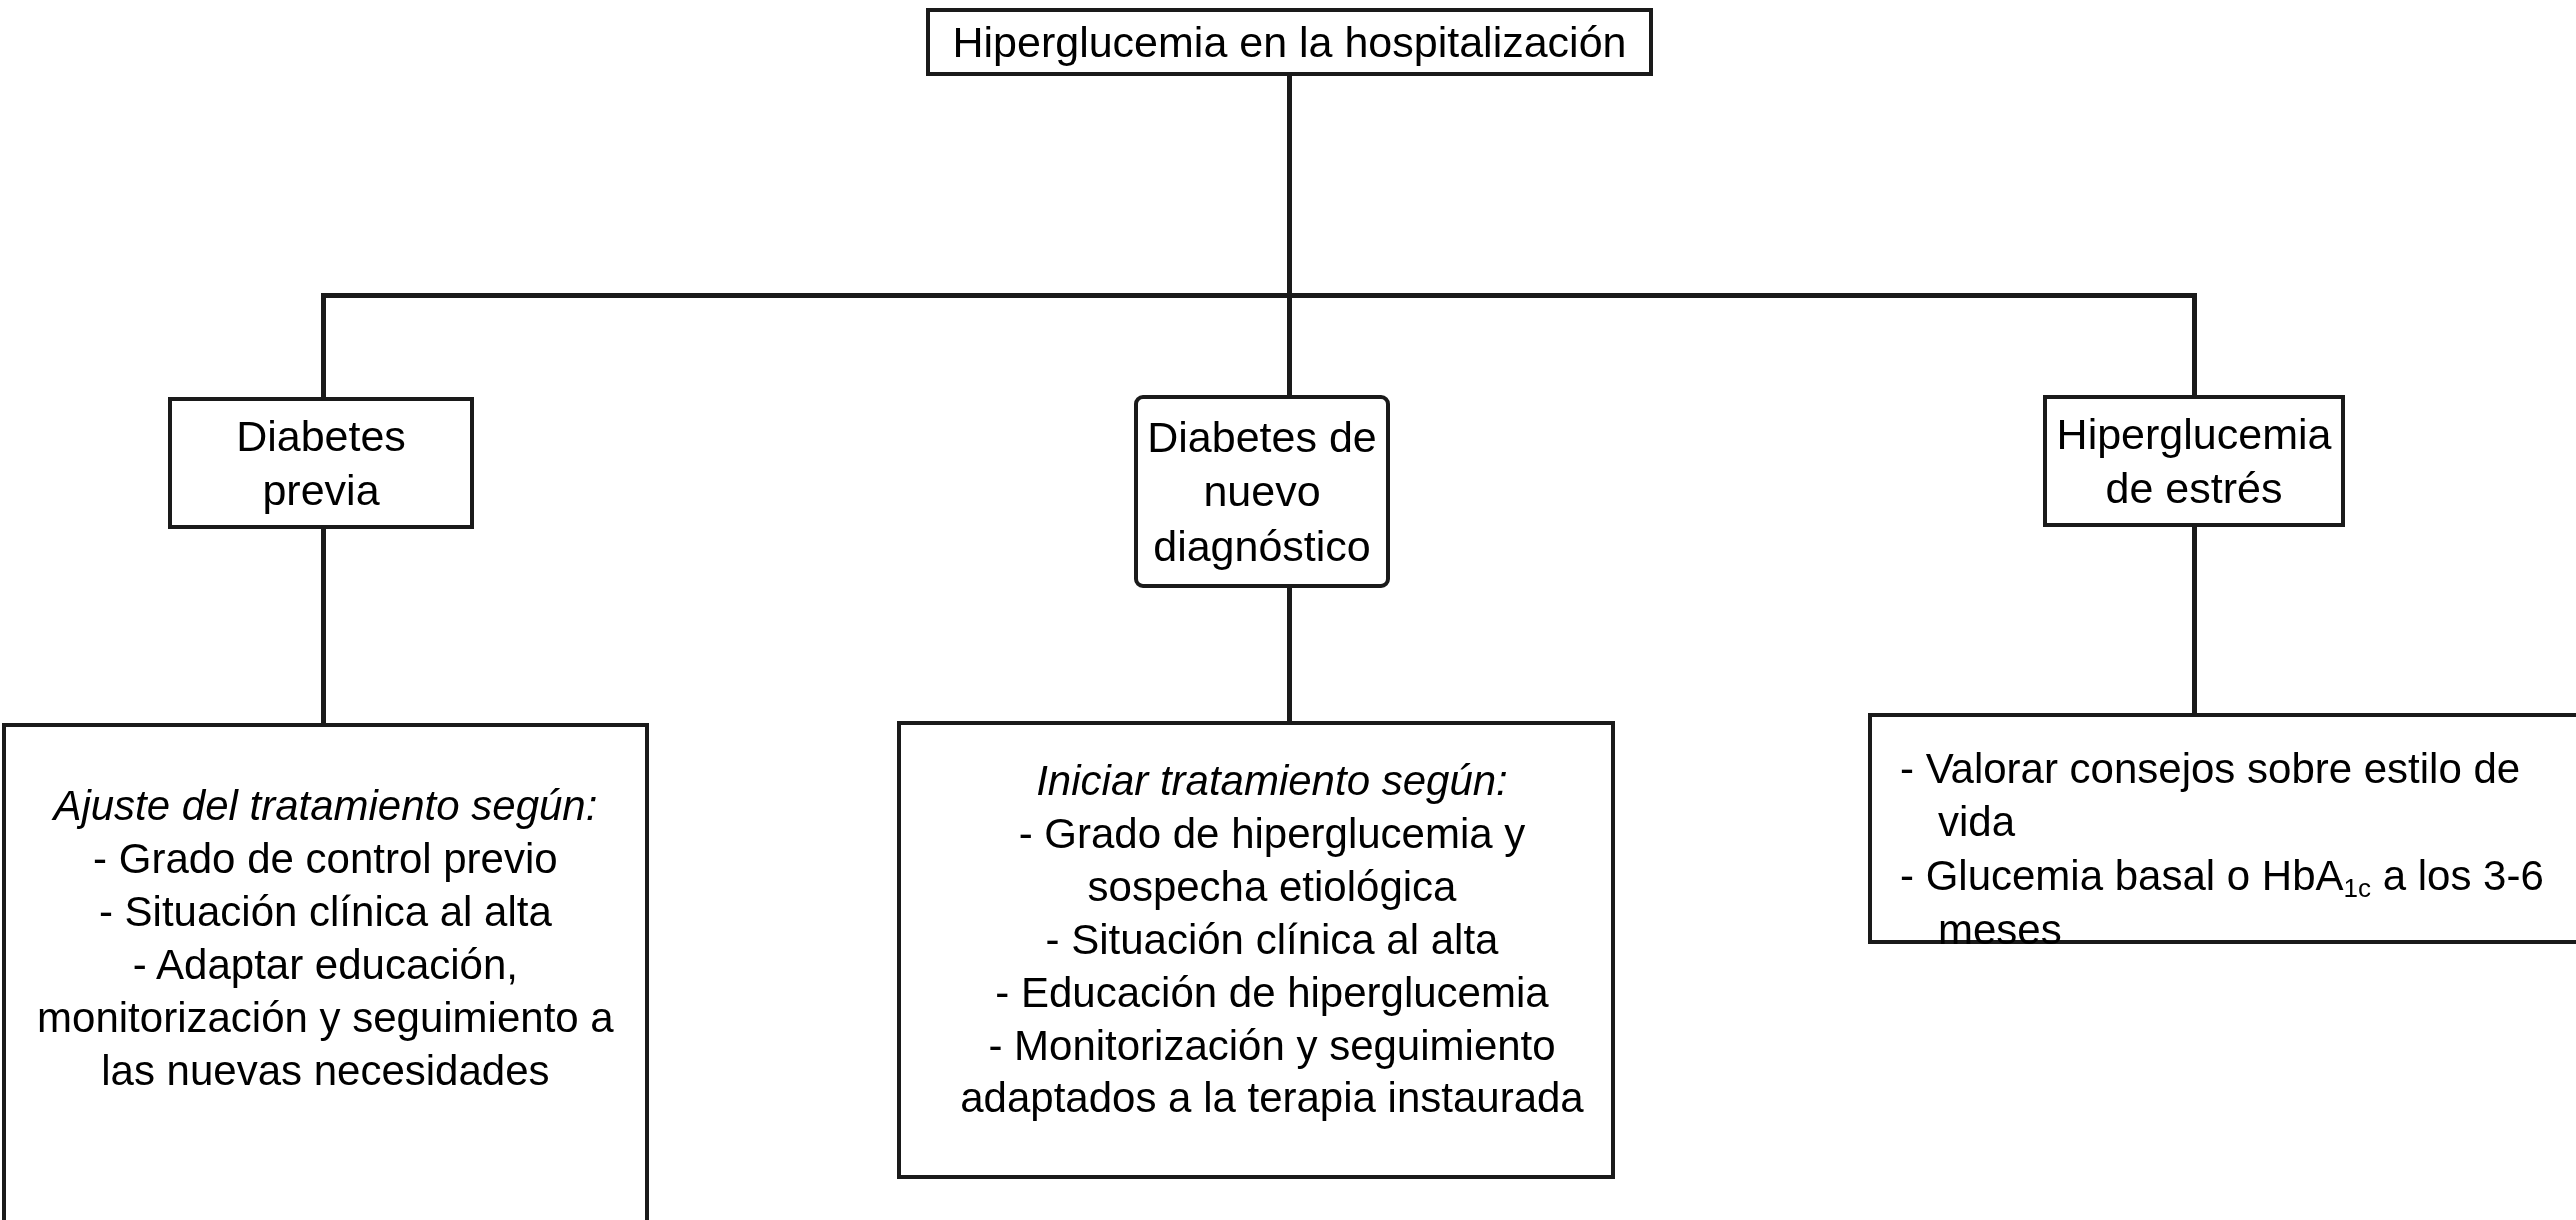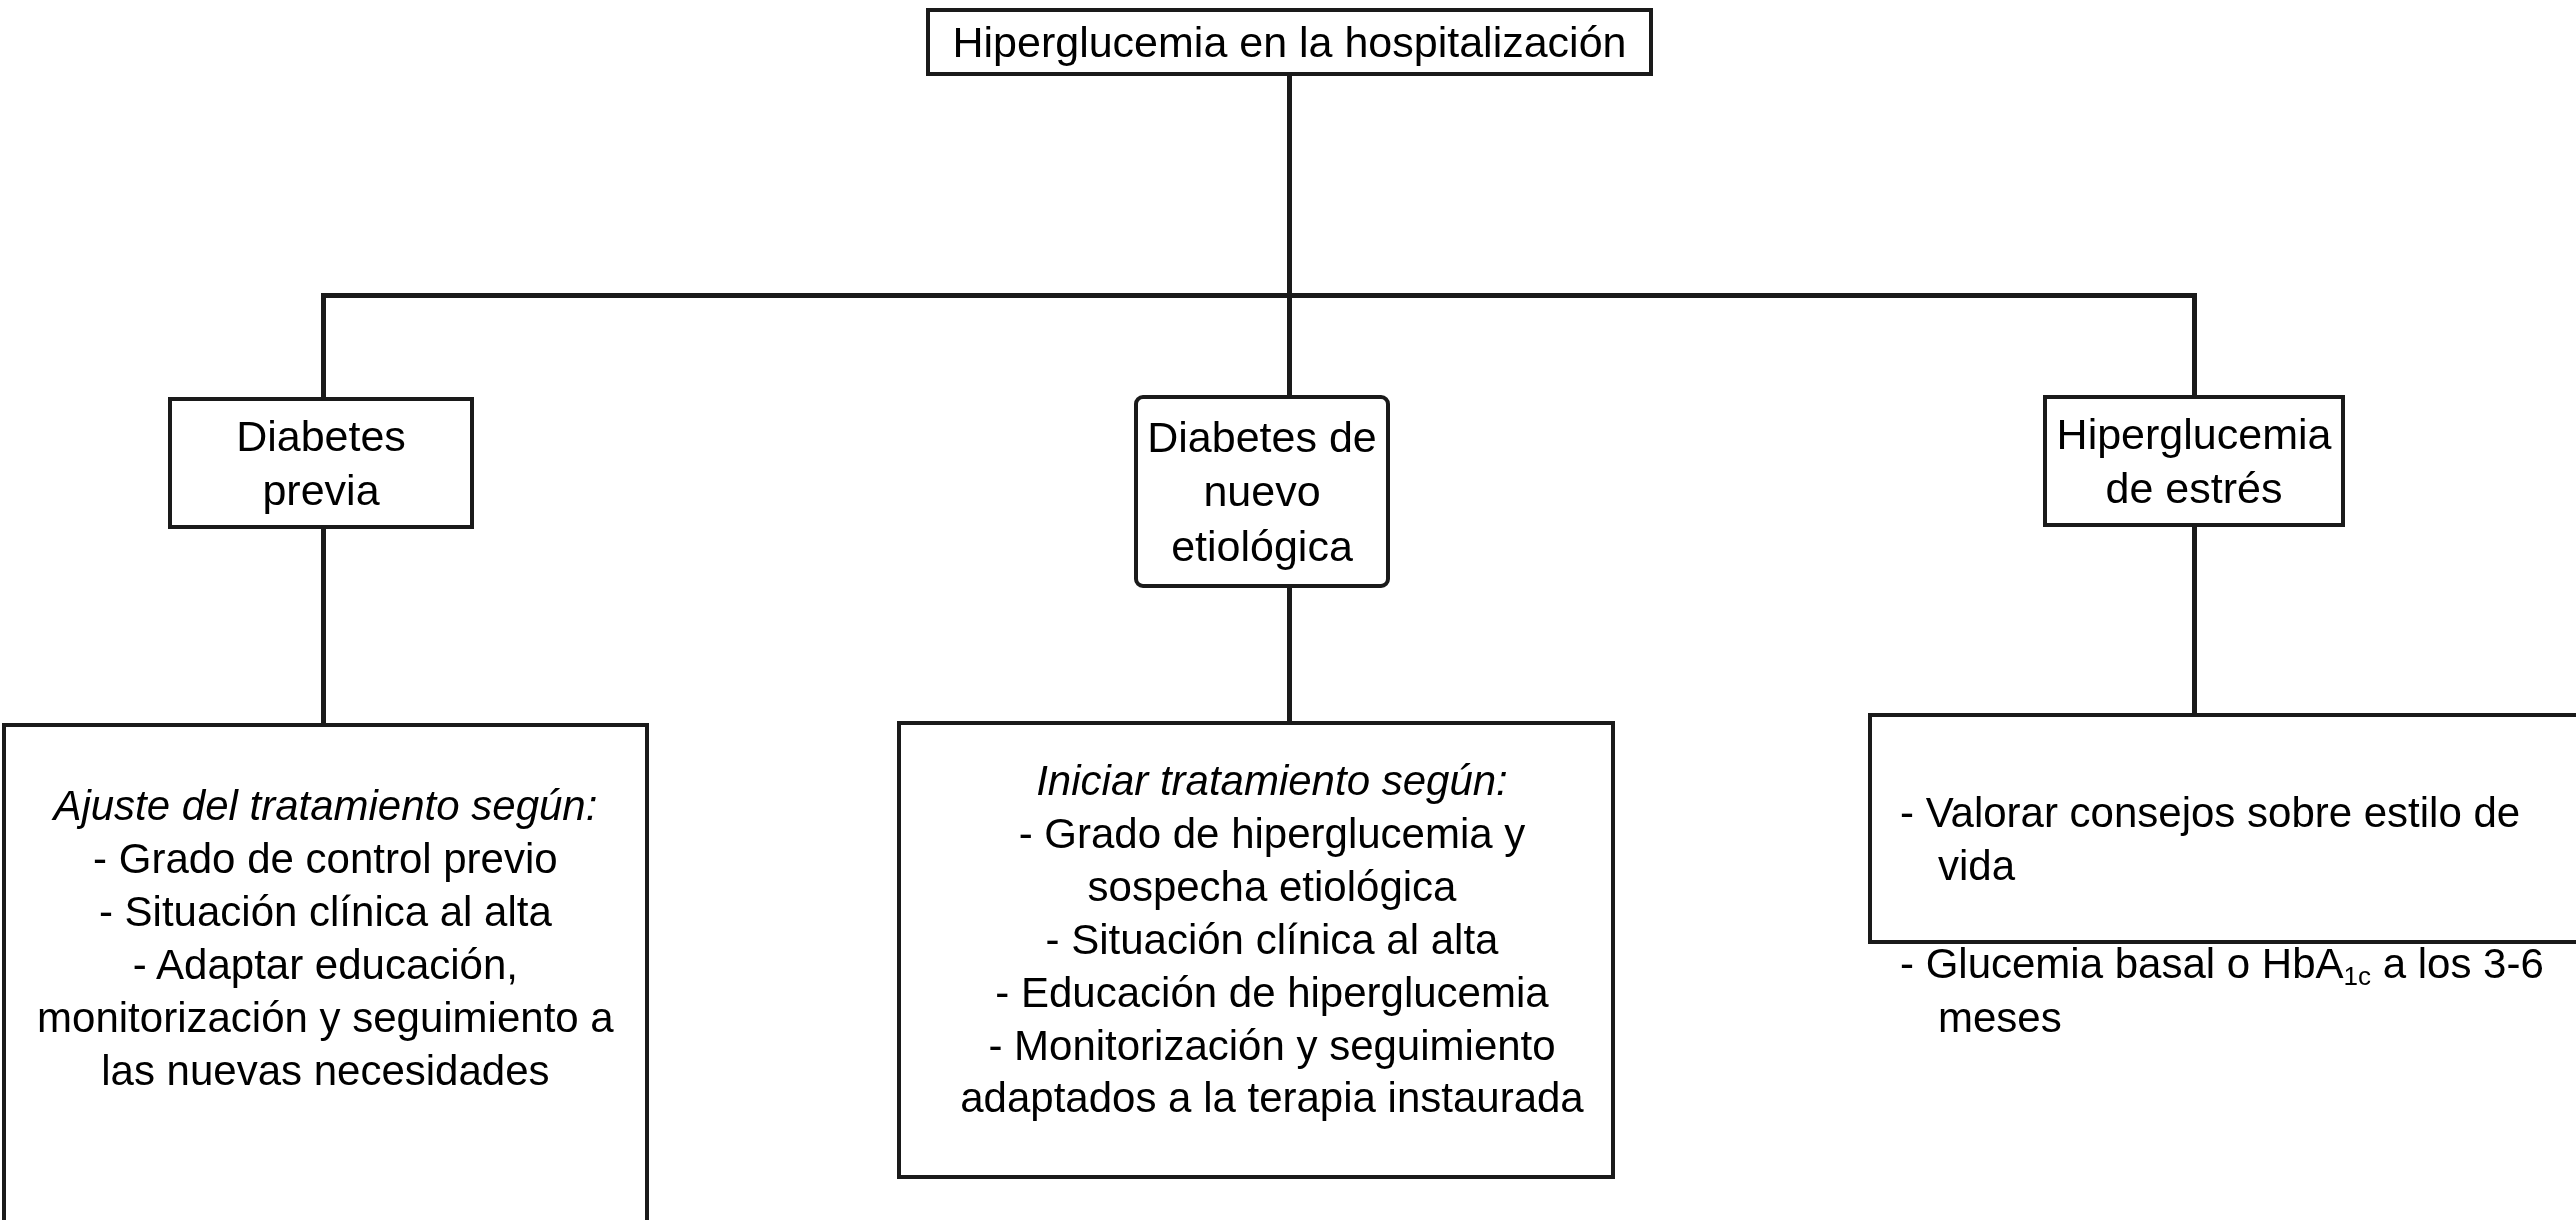"etiológica" span.line { text: etiológica -> diagnóstico }
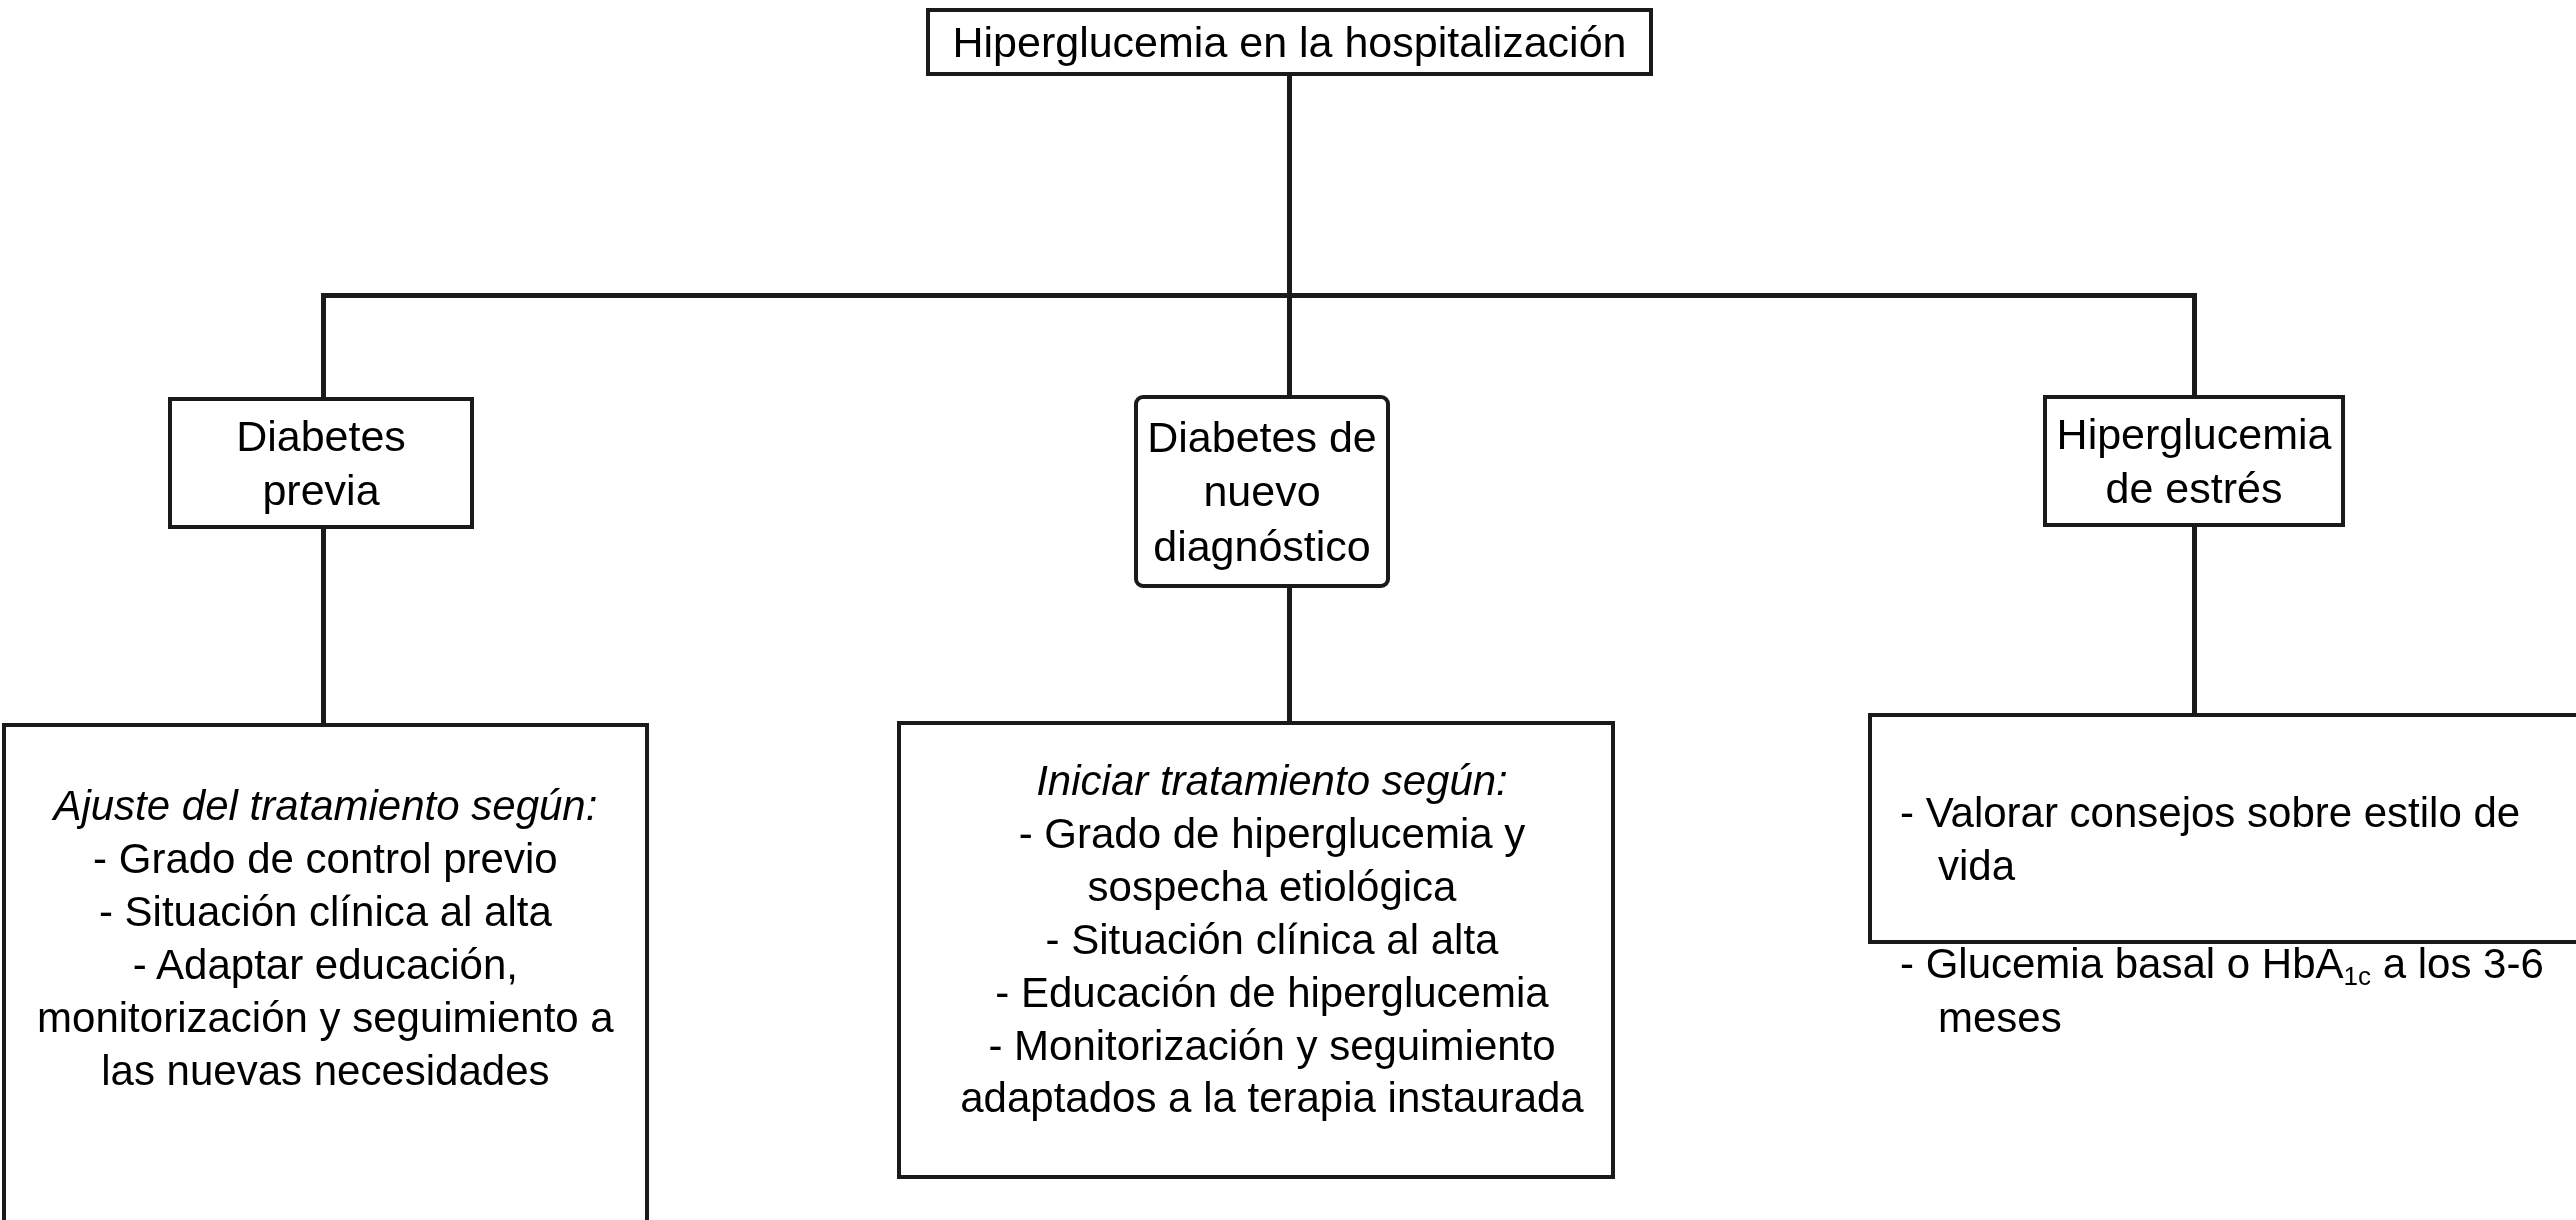"- Valorar consejos sobre estilo" .hang .bullet-row { margin-top: 44px -> none }
